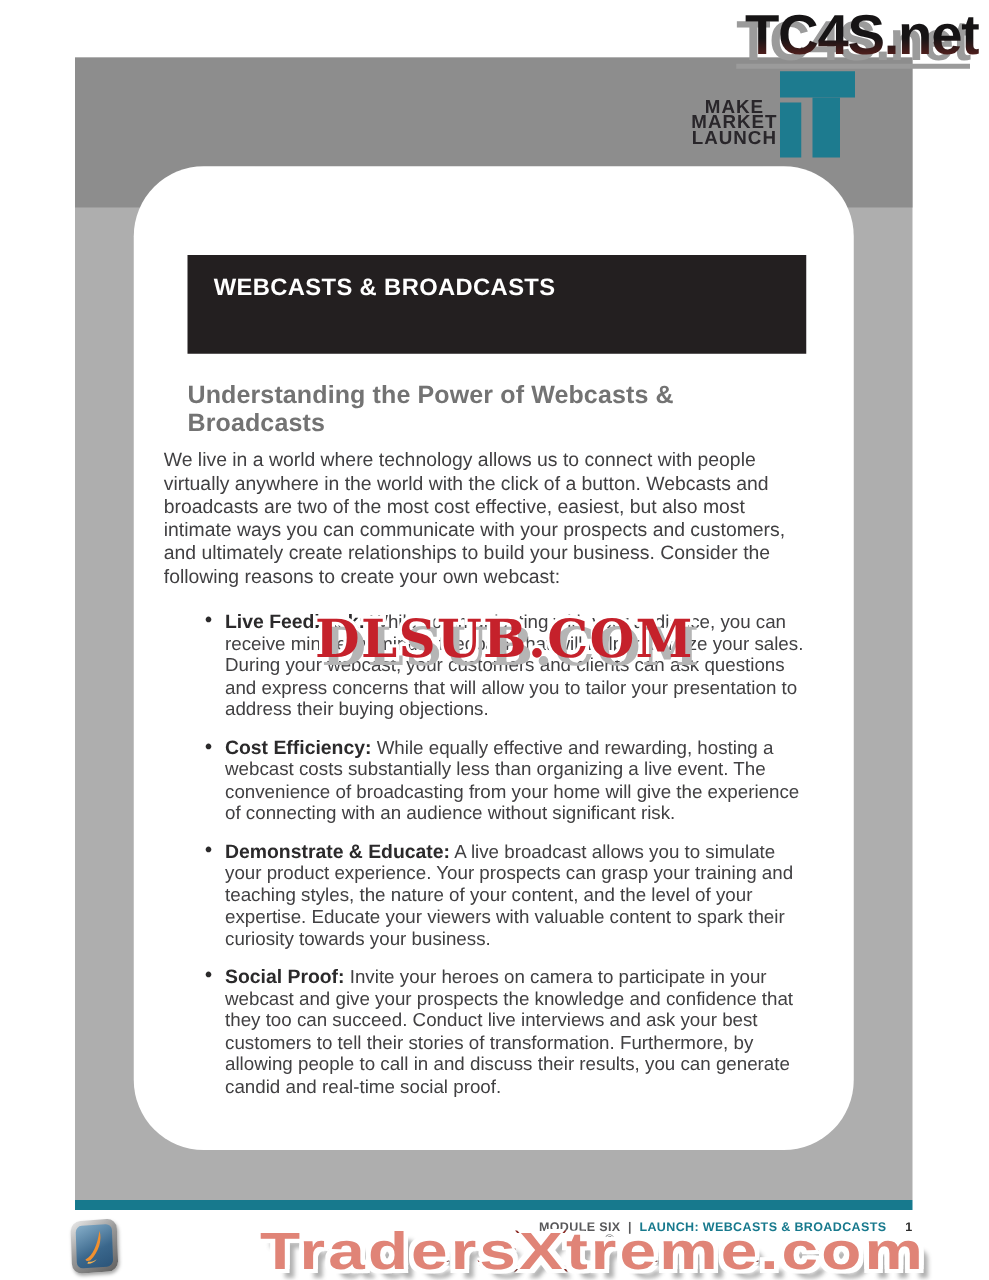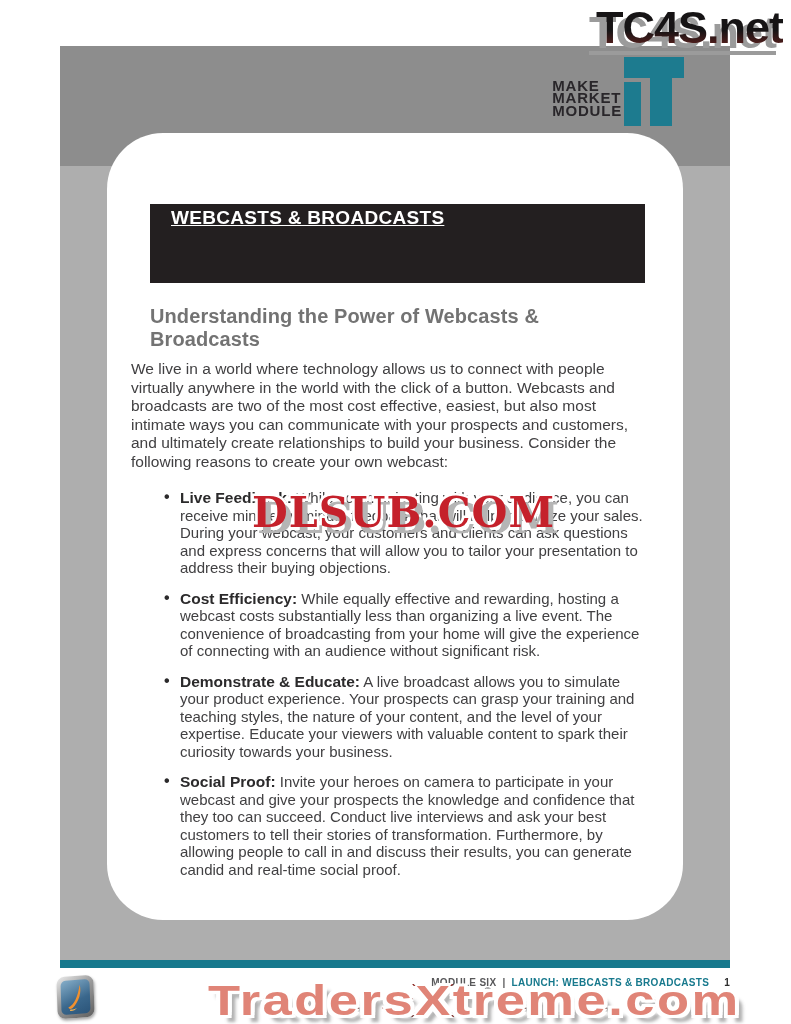"MAKE" .logo-text { text-align: left -> center }
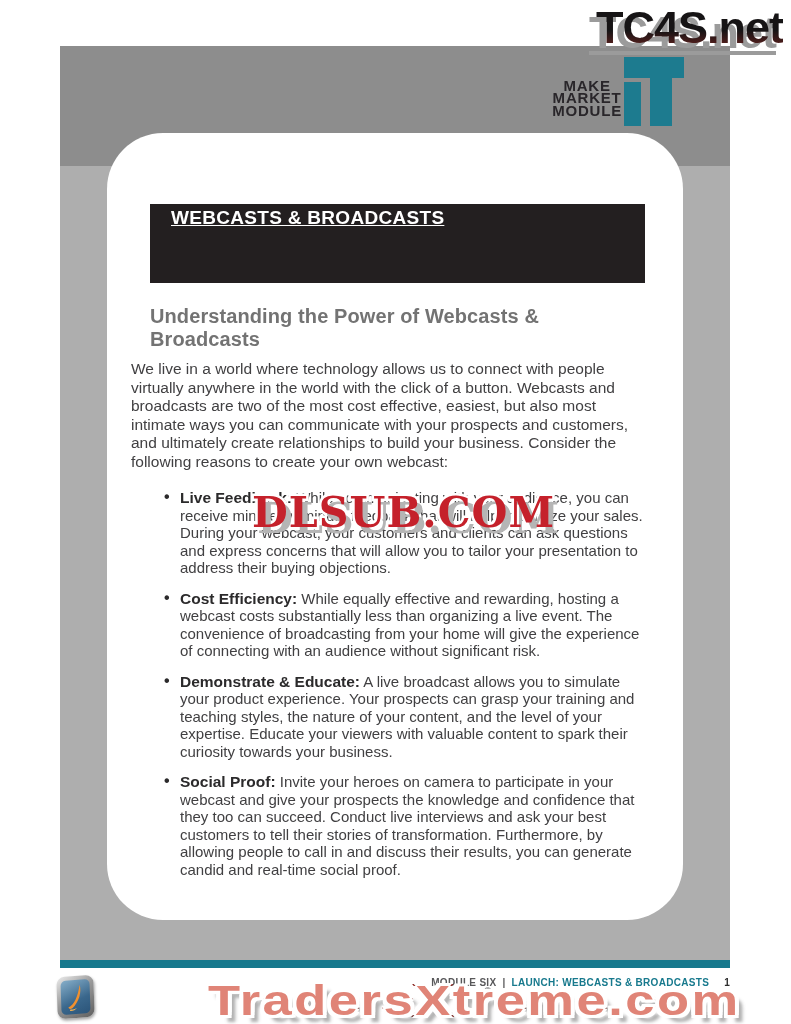"MODULE" div { text: MODULE -> LAUNCH }
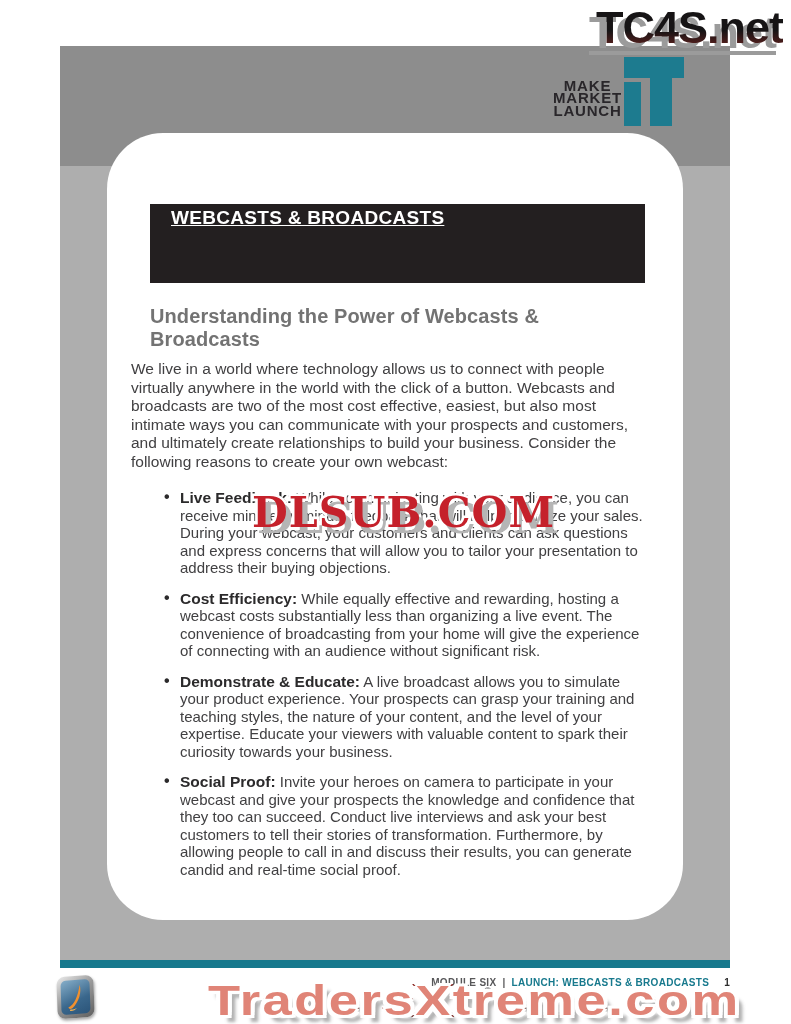"WEBCASTS & BROADCASTS" .banner { padding: 3px 0 0 21px -> 16px 0 0 21px; text-decoration: underline -> none }
